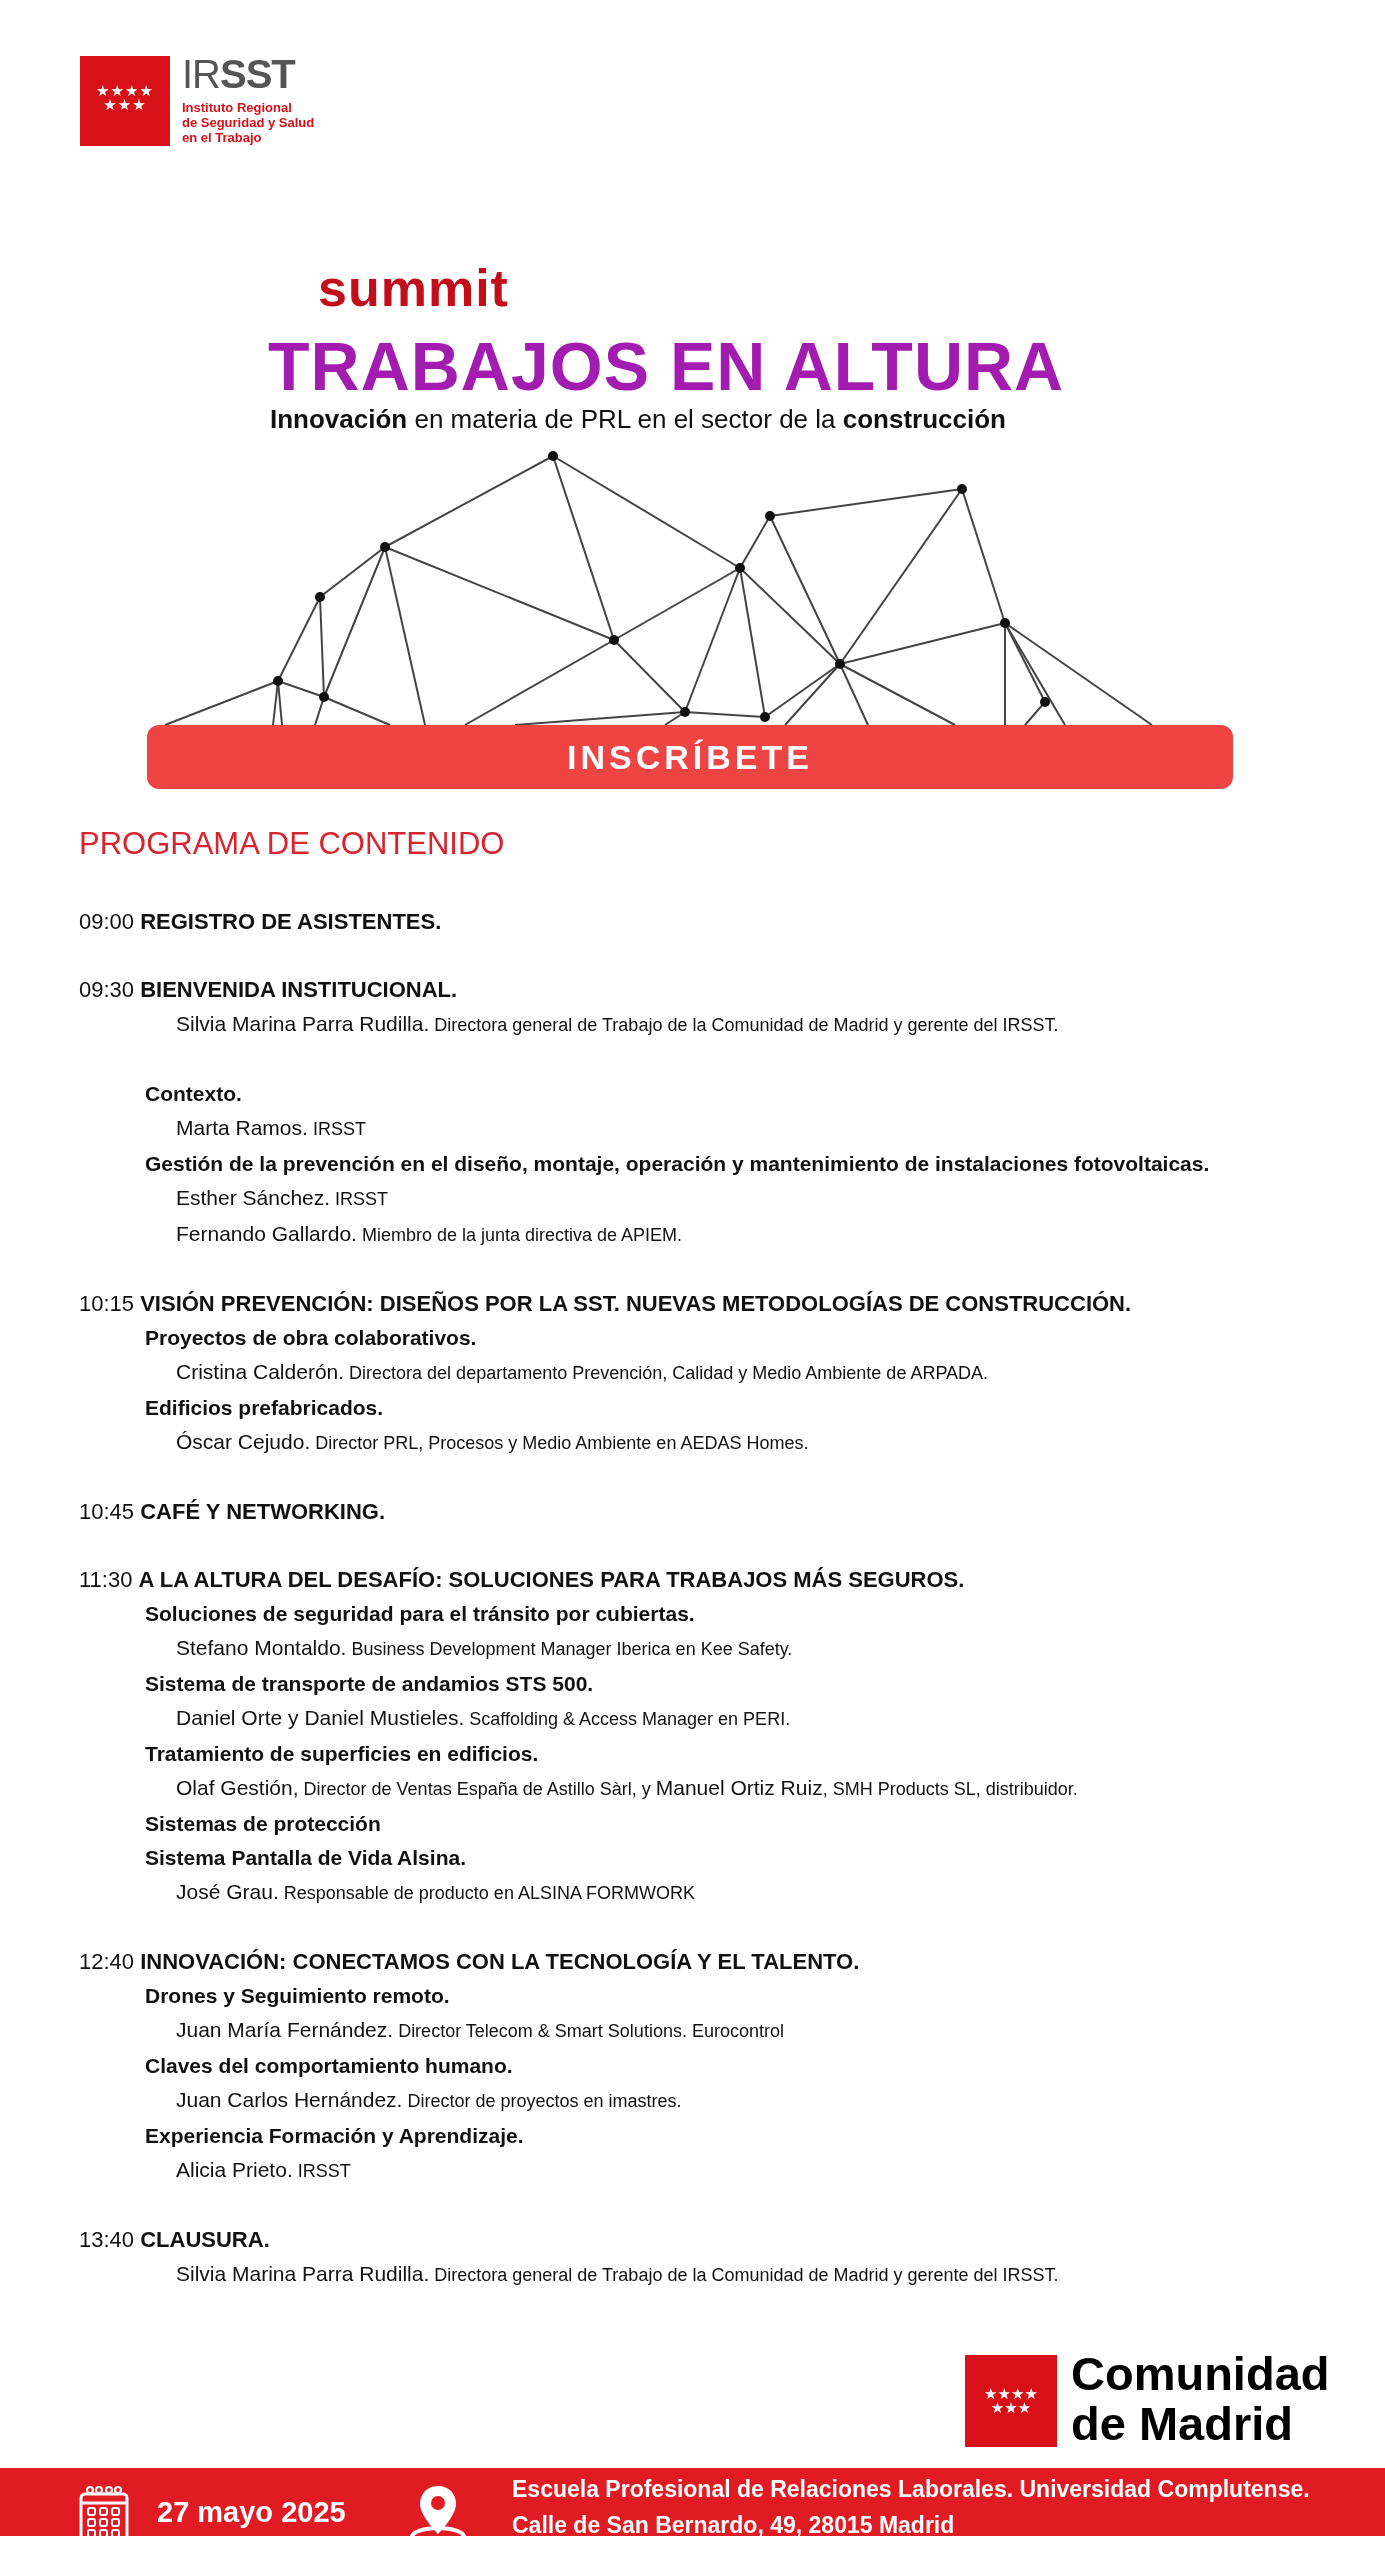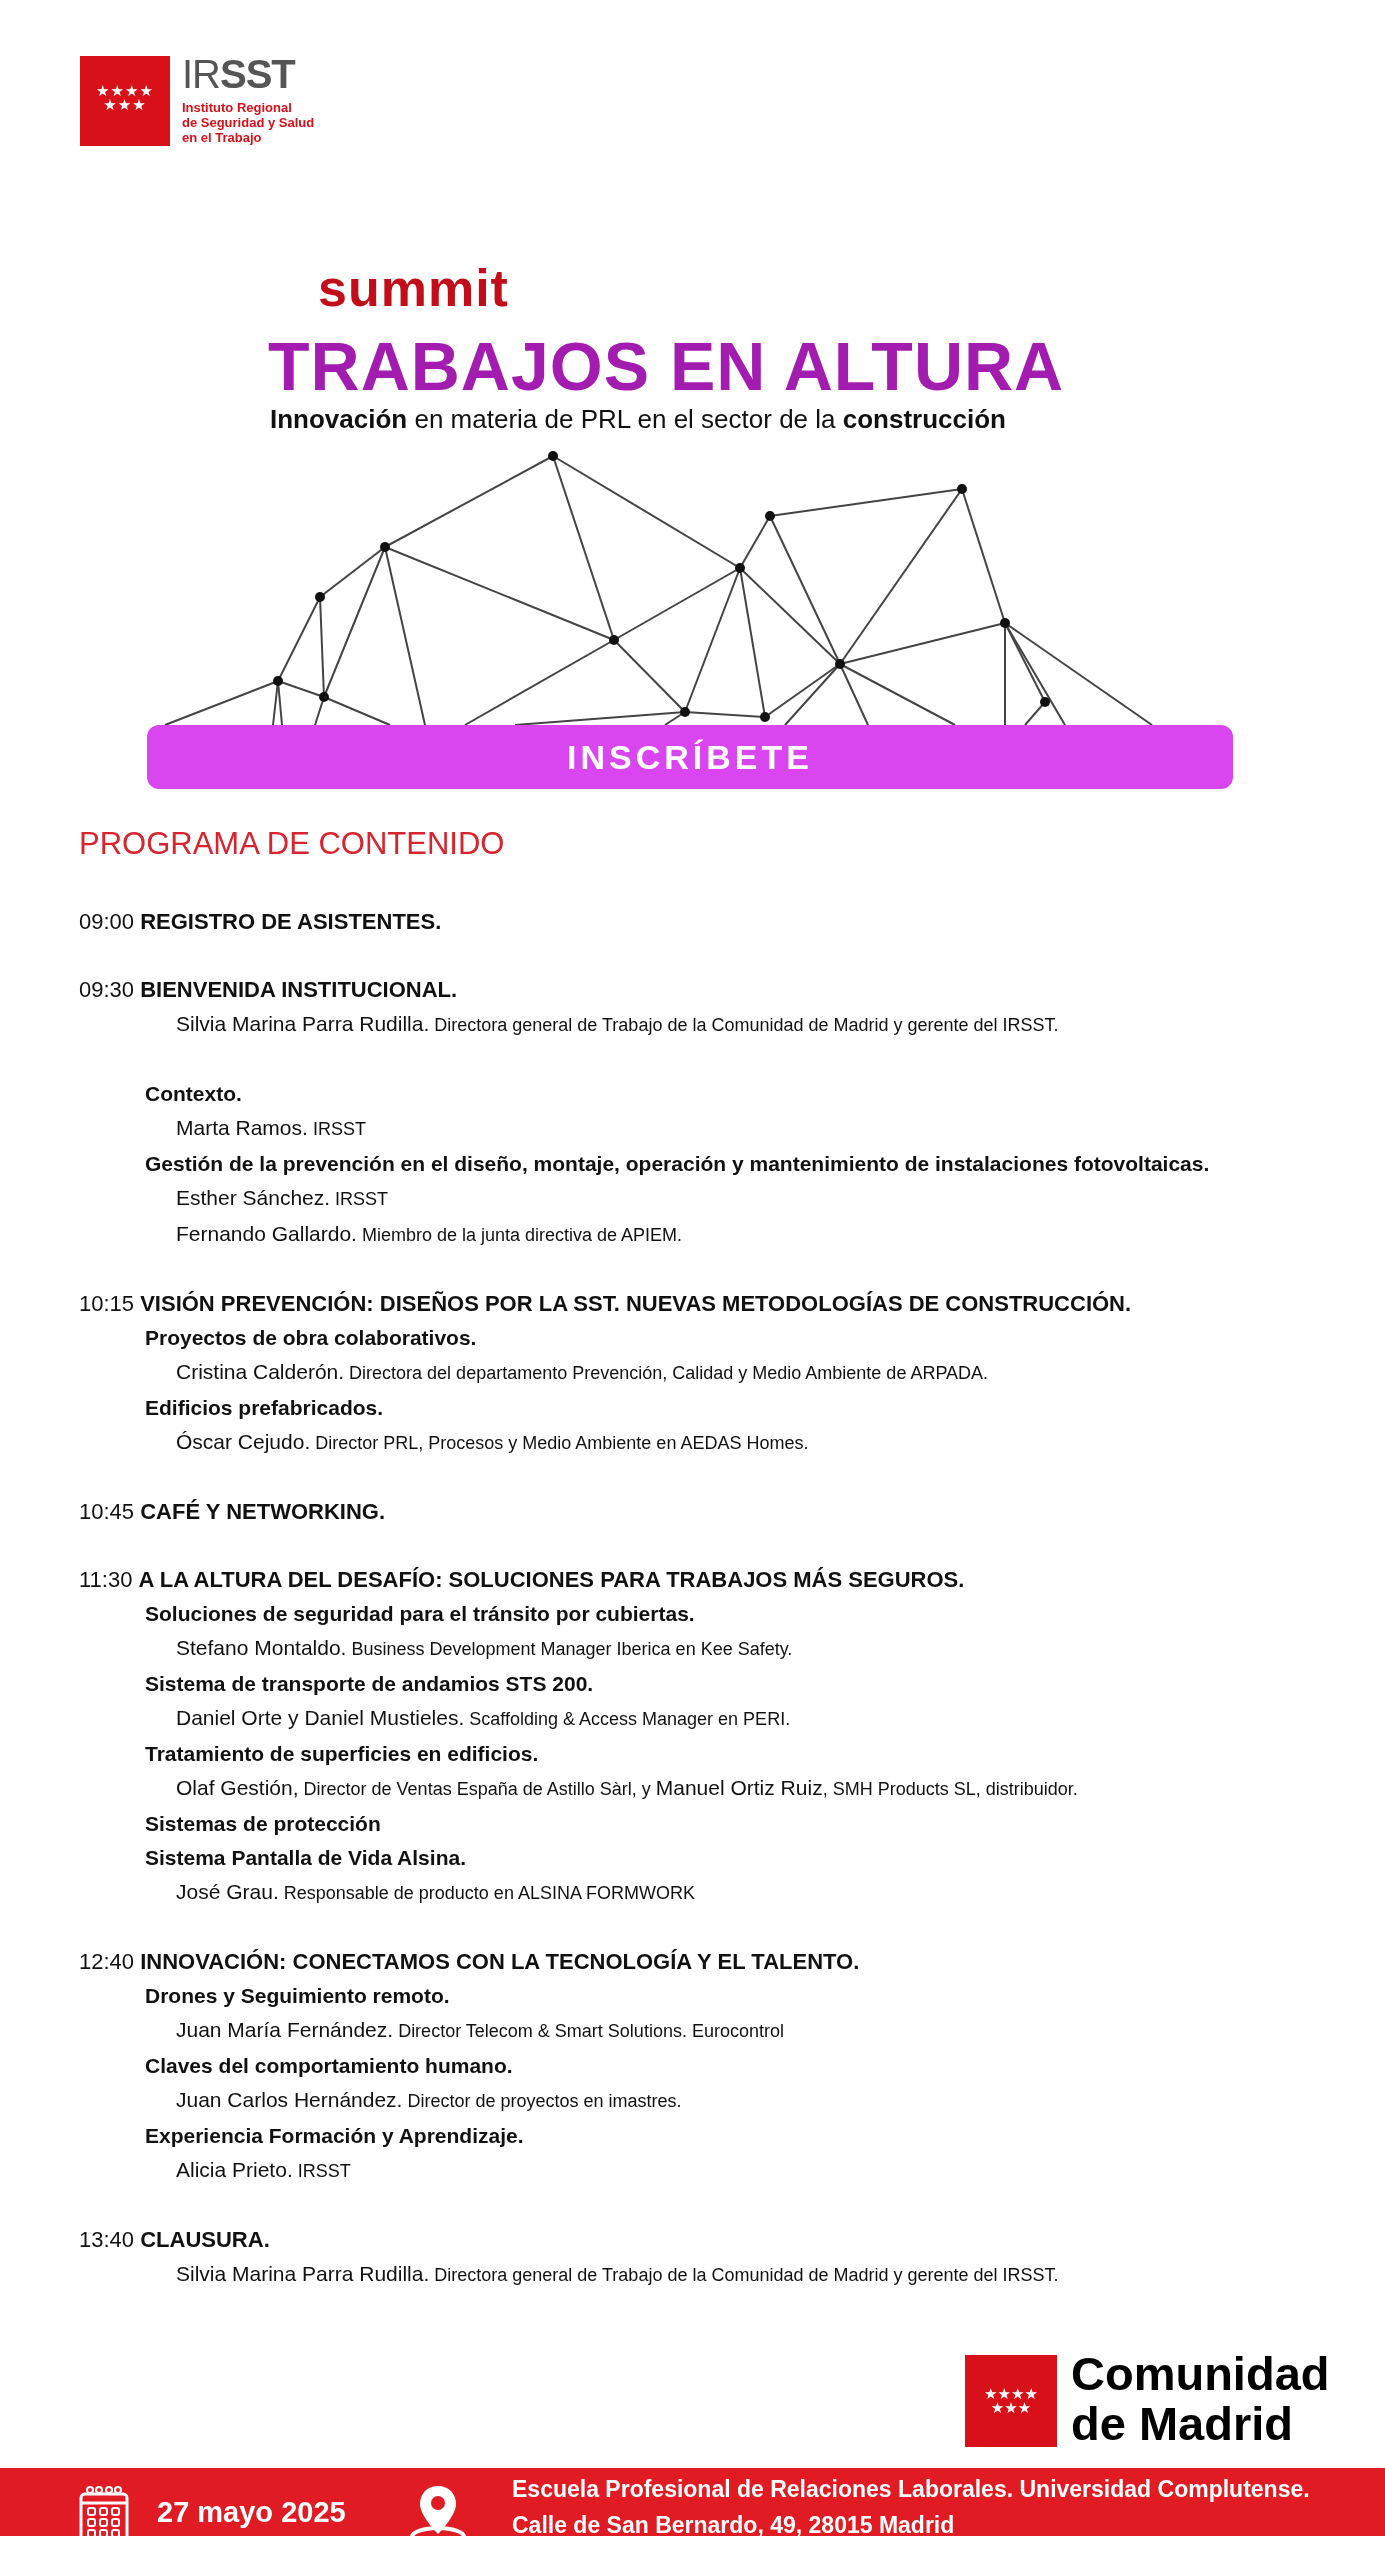"INSCRÍBETE" .cta { background: #d946ef -> #ef4444 }
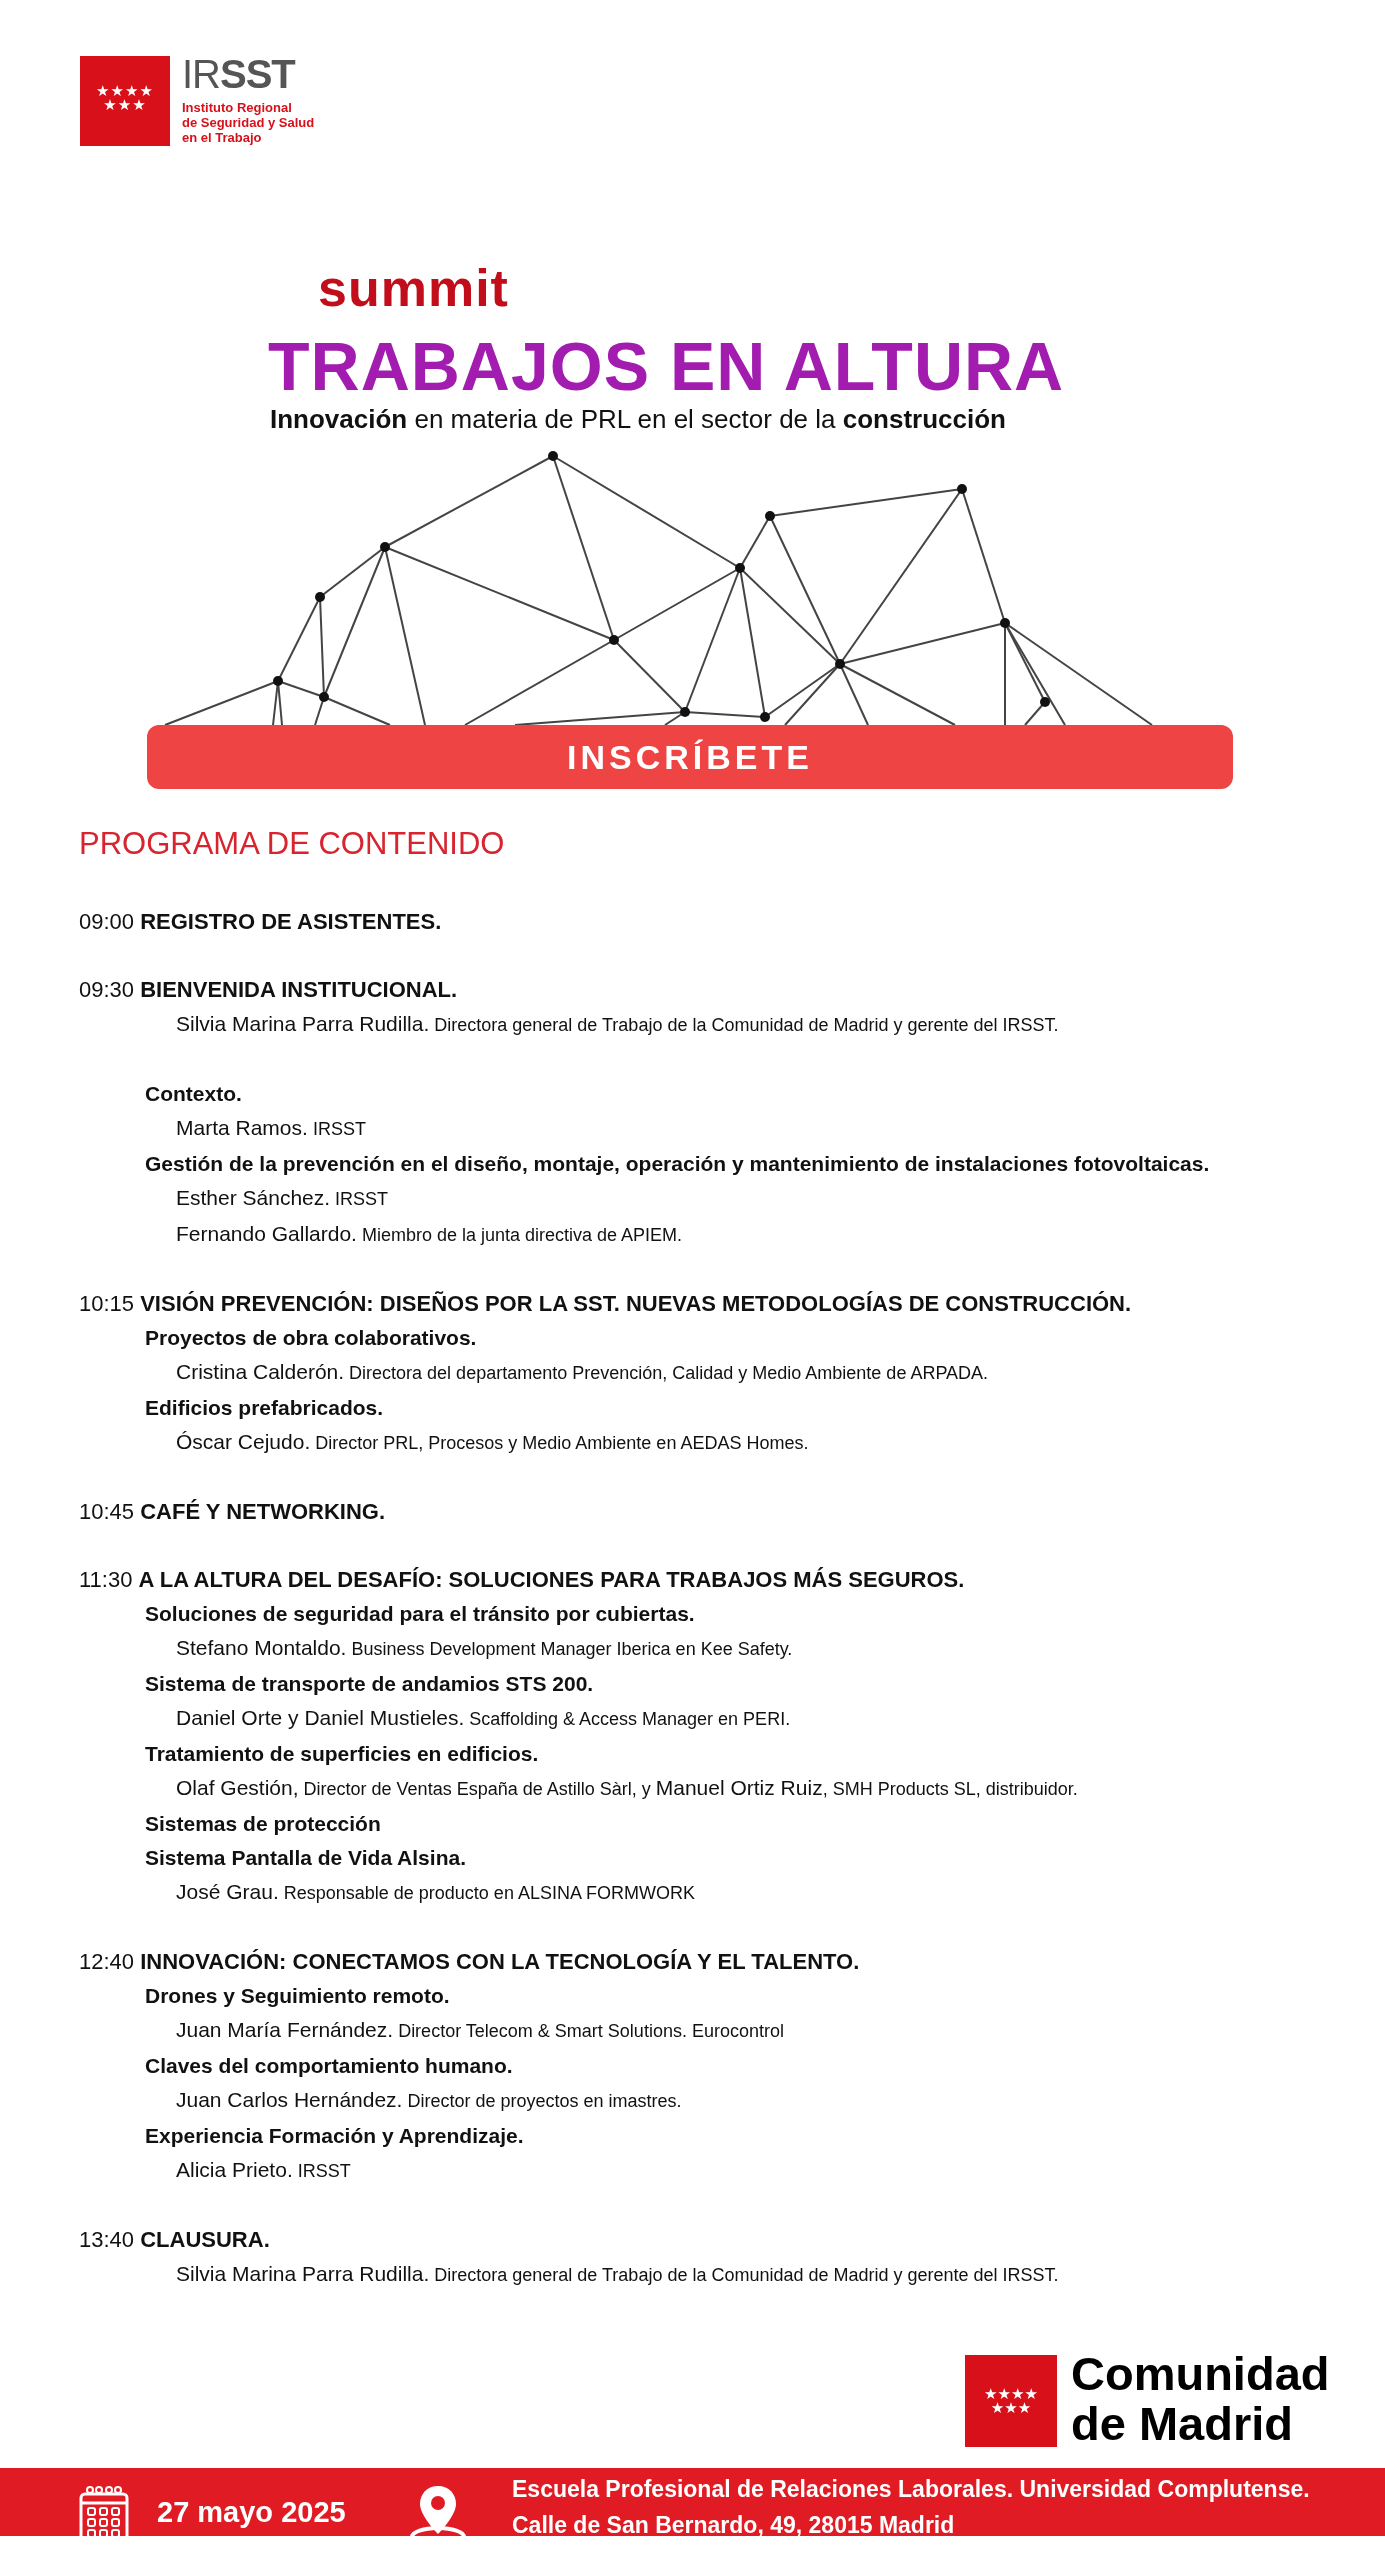"Sistema de transporte de andamios" div.topic { text: 200 -> 500 }
